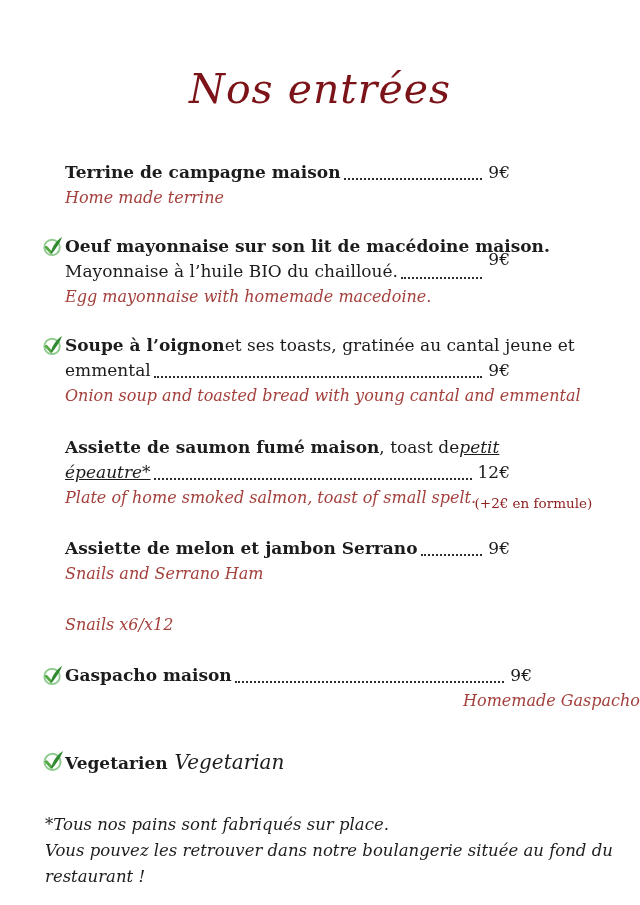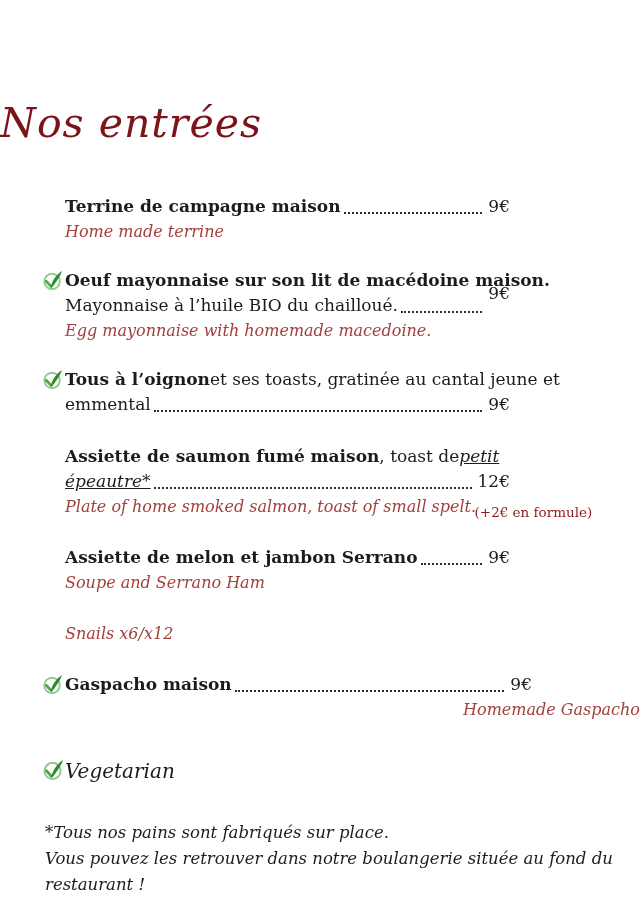"Nos entrées" .title { padding-top: 96px -> 62px; text-align: none -> center }
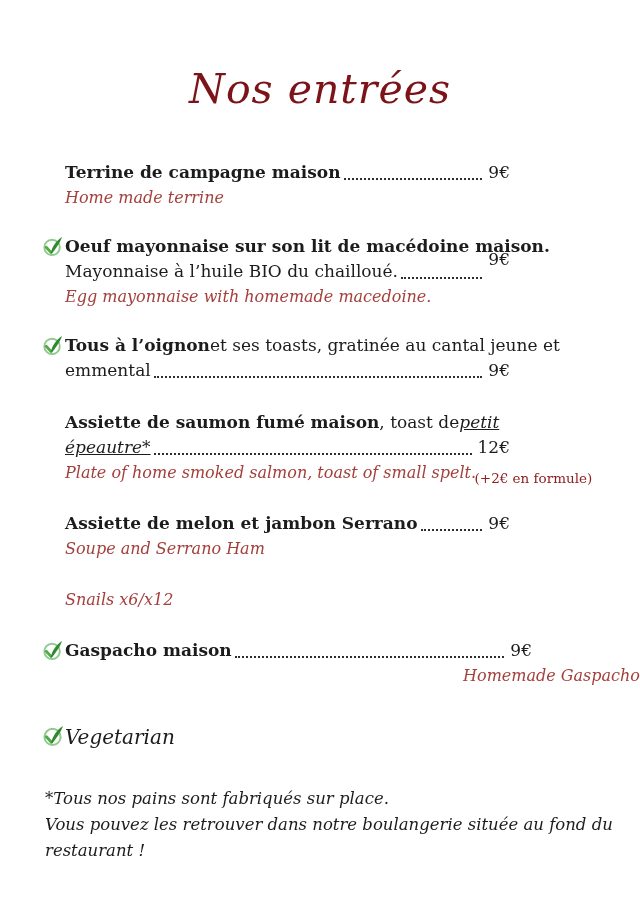"Tous à l’oignon" span.b { text: Tous -> Soupe }
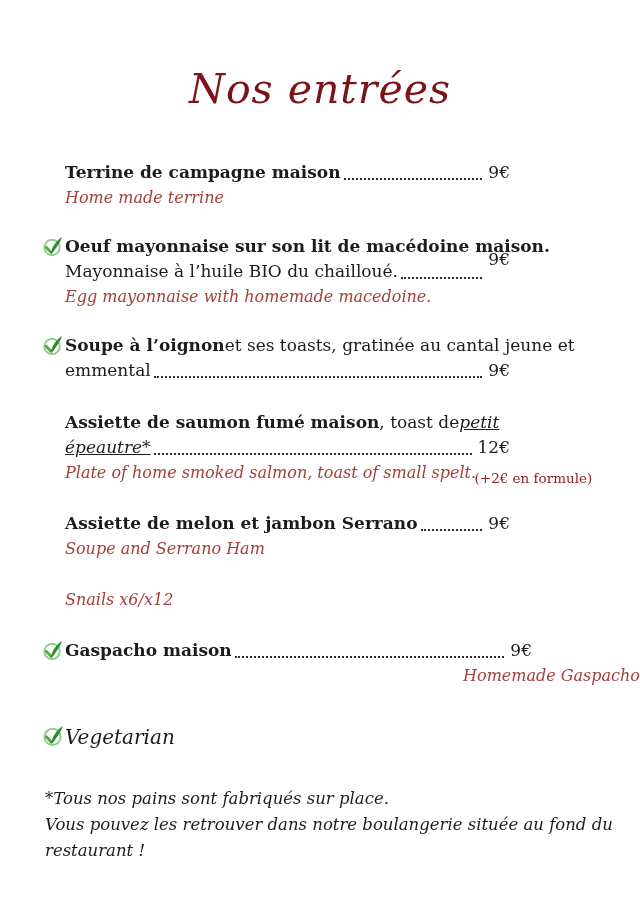"Onion soup and toasted bread" div.sub { html: none -> <div>Onion soup and toasted bread with young cantal and emmental</div> }
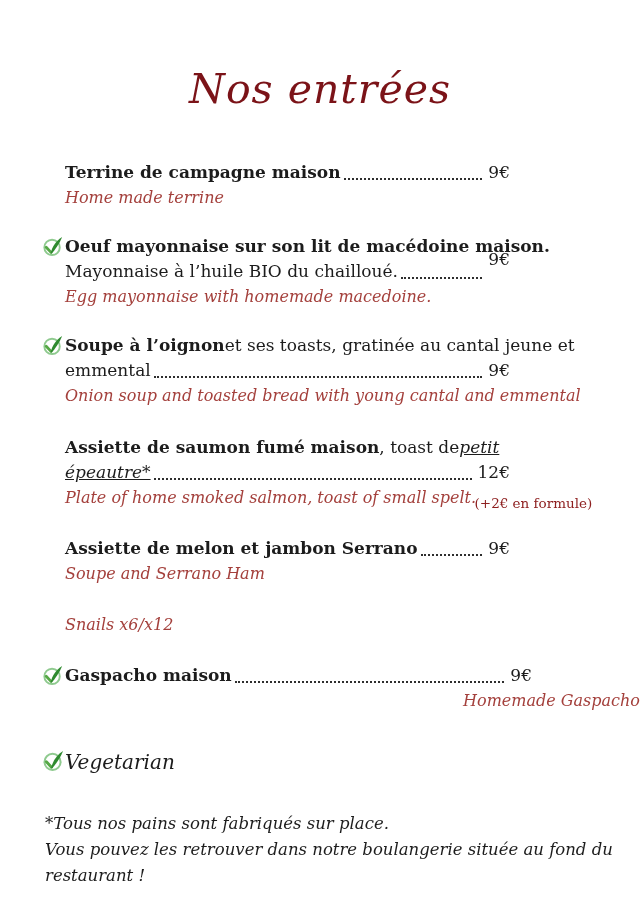"Soupe and Serrano Ham" div.sub { text: Soupe -> Snails }
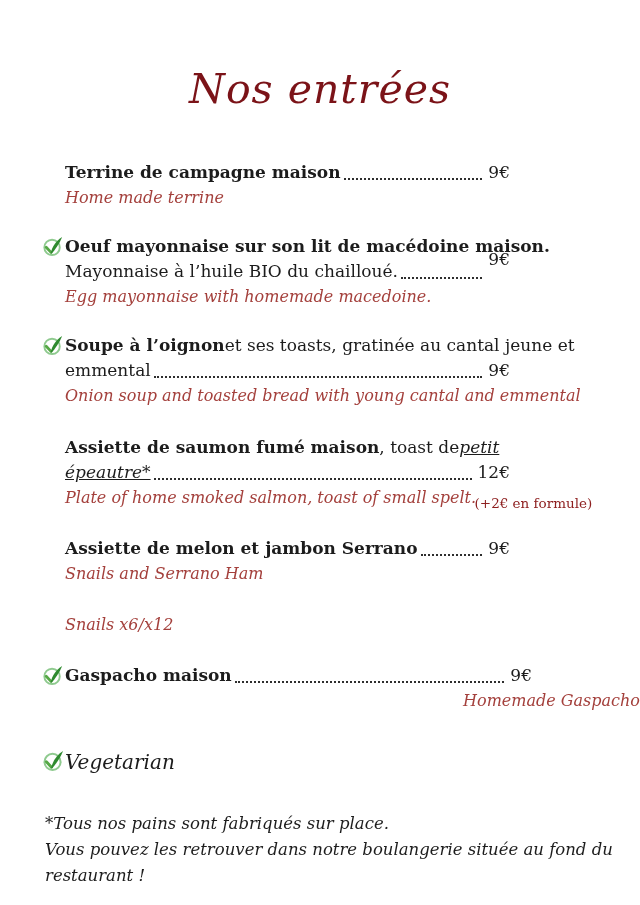"Vegetarien" span.legend-fr { html: none -> <span>Vegetarien</span> }
